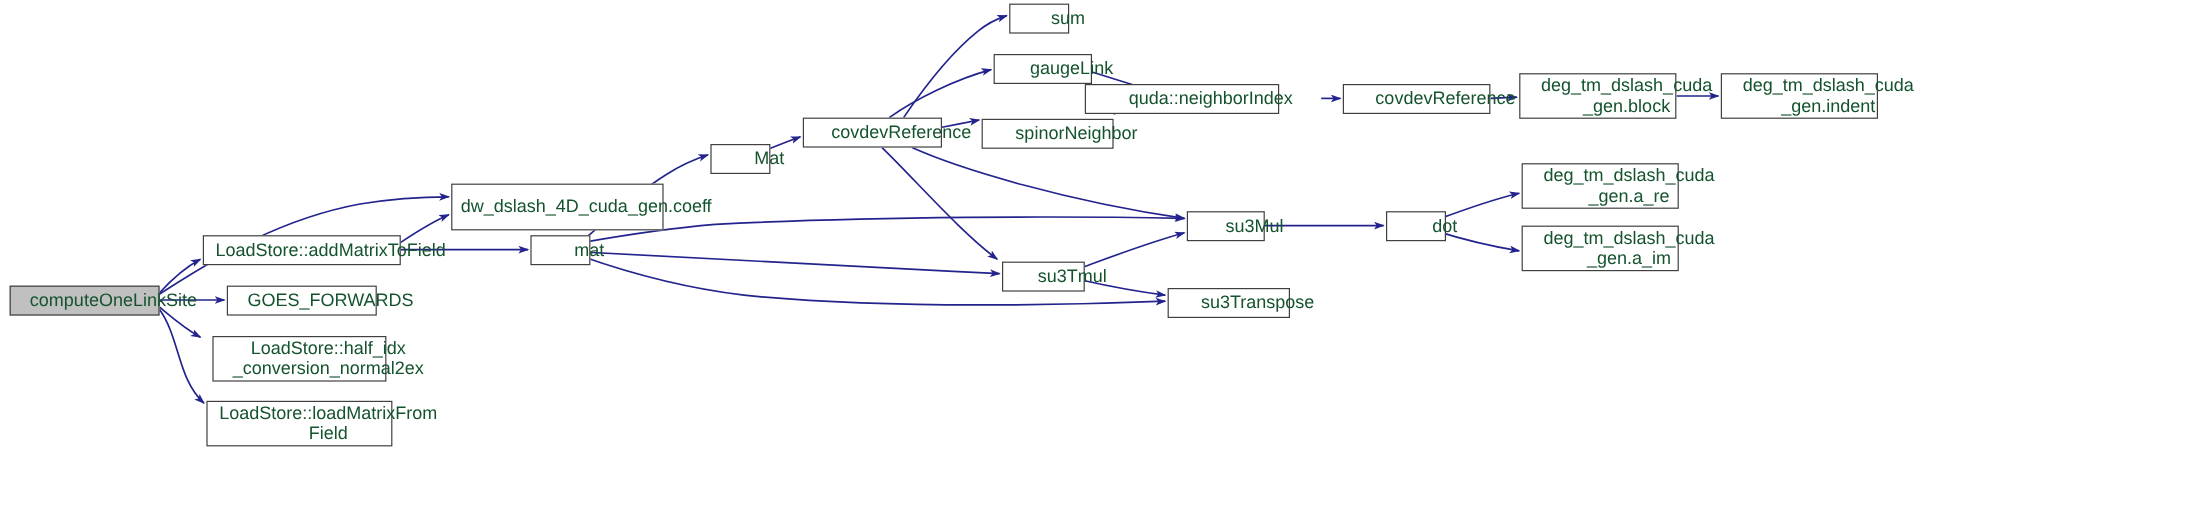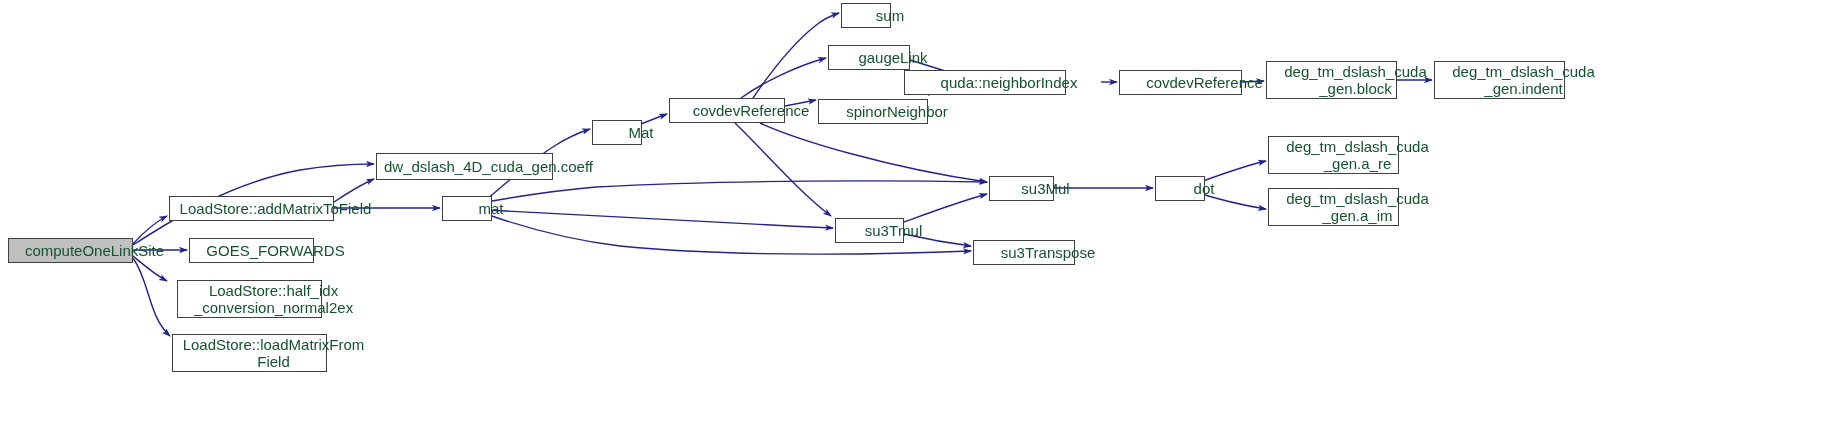"dw_dslash_4D_cuda_gen.coeff" div.node { height: 27px -> 39px }
